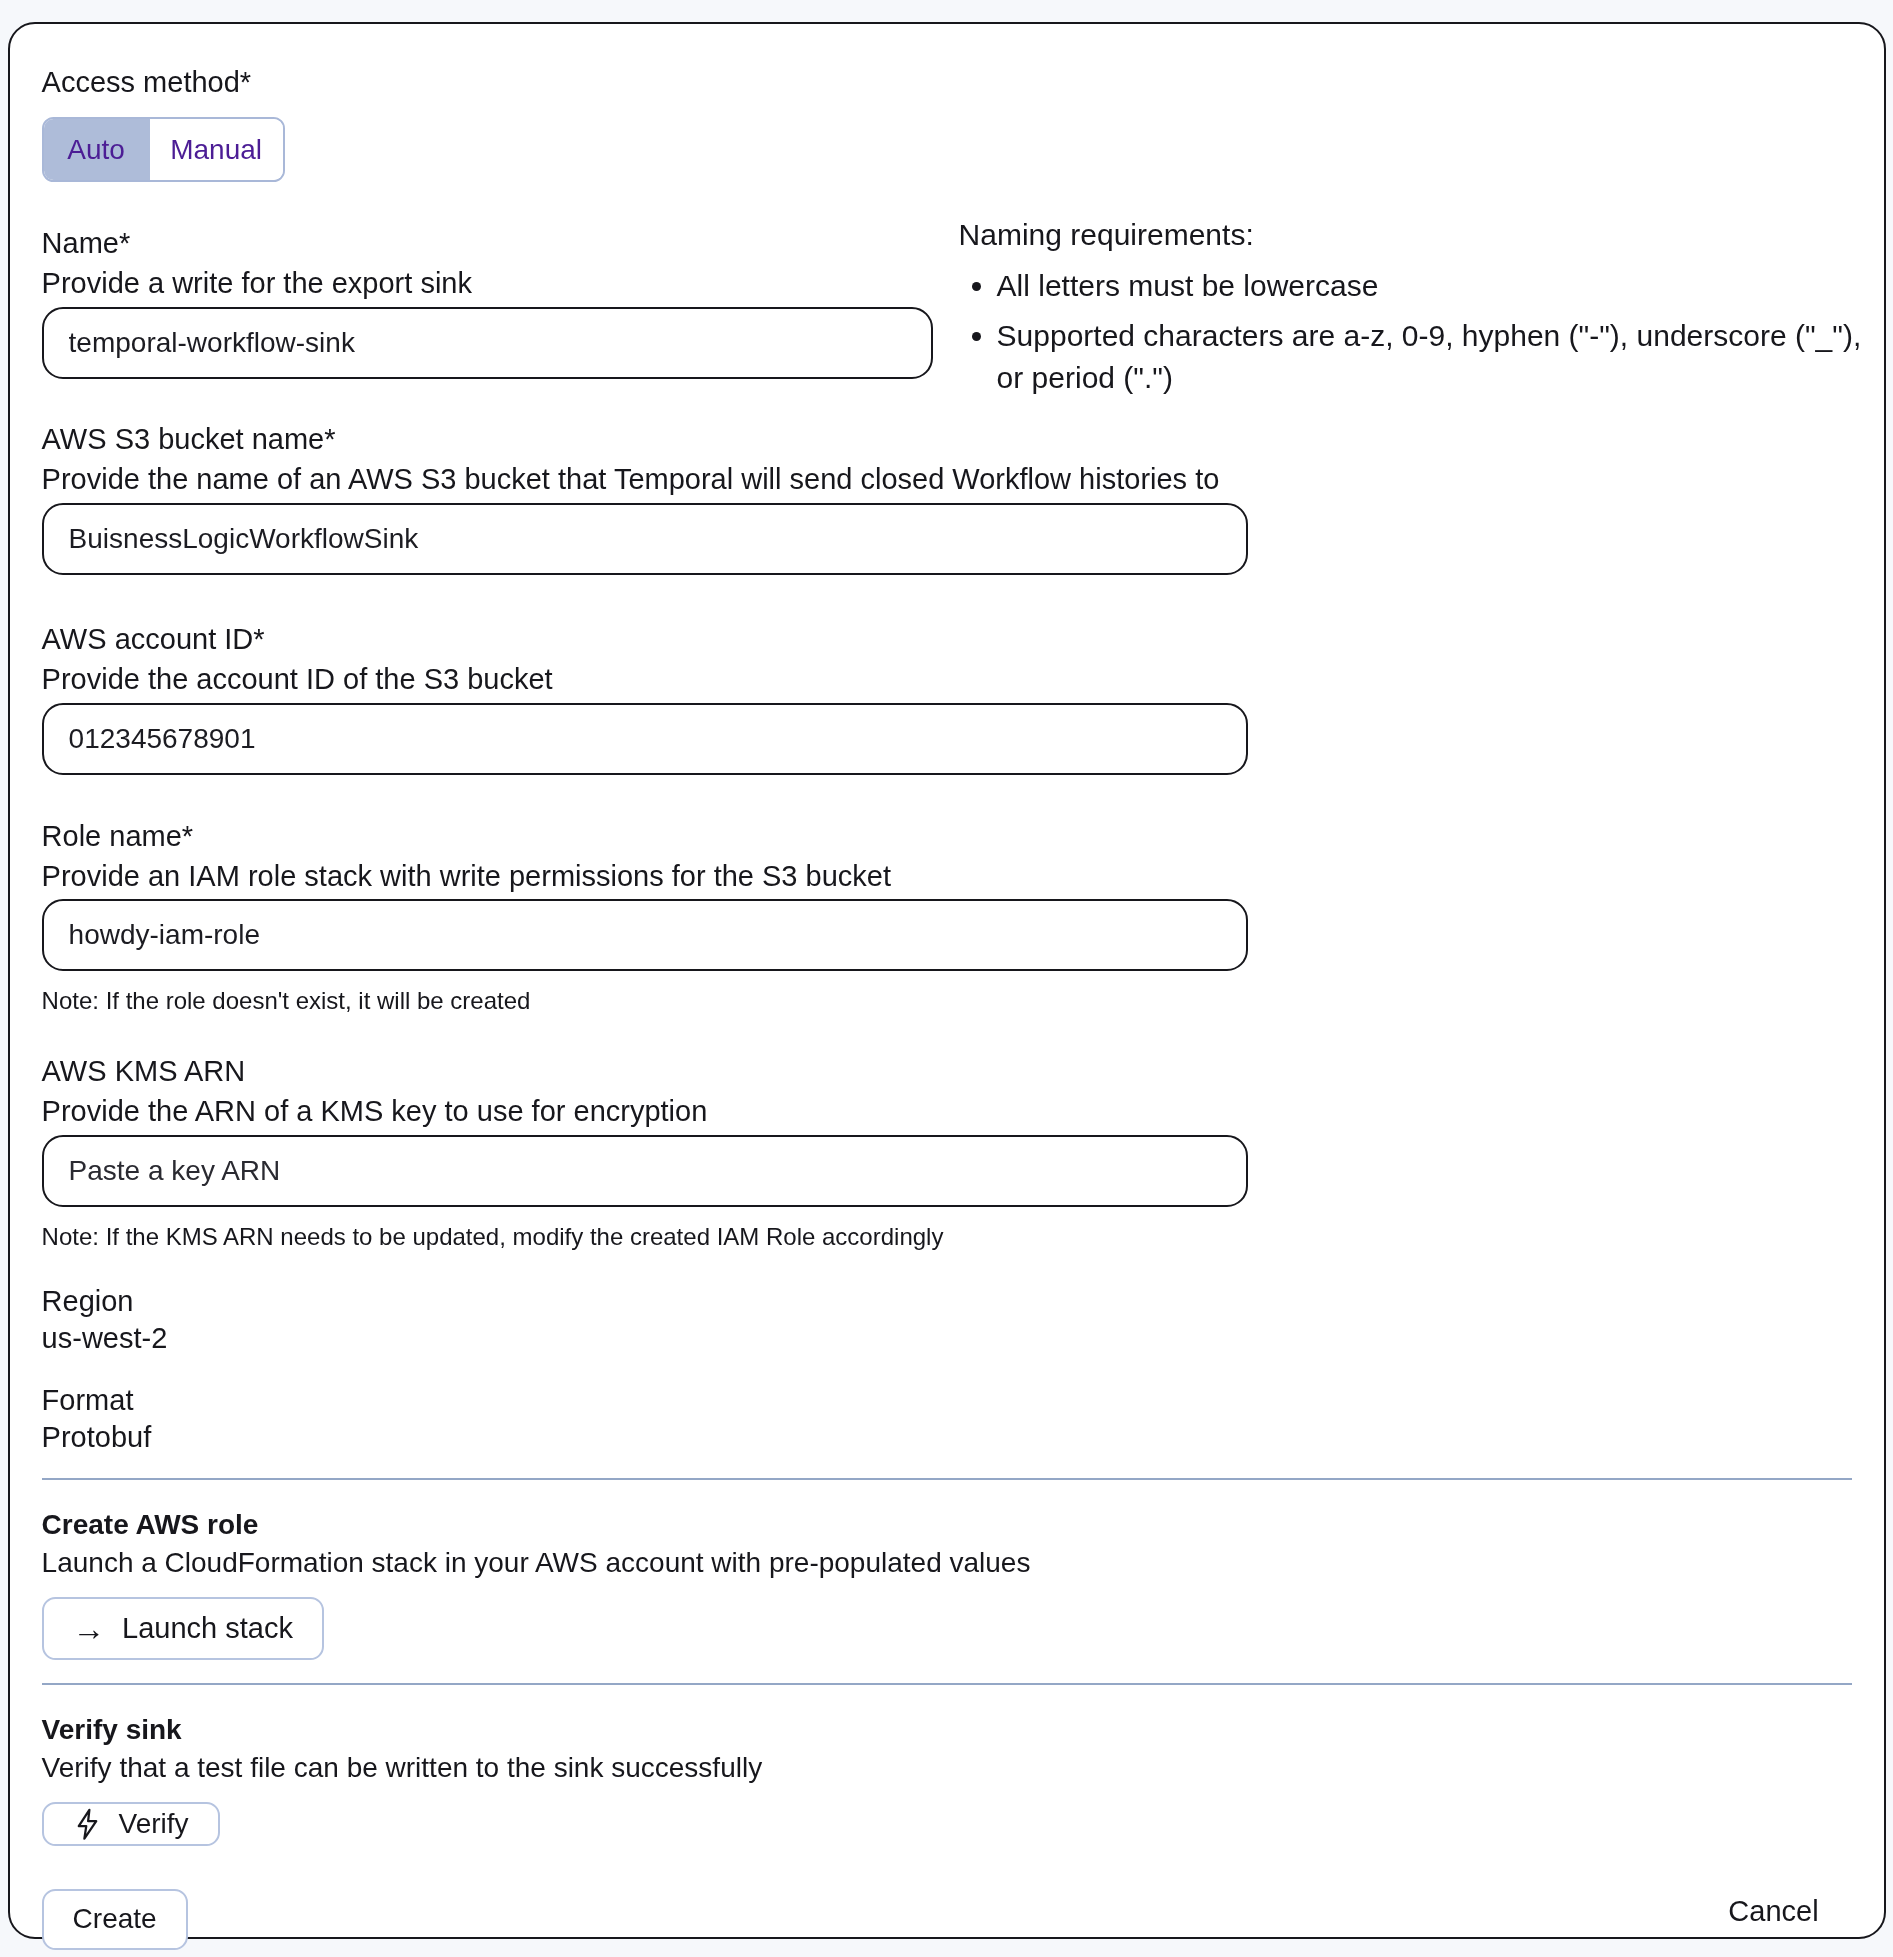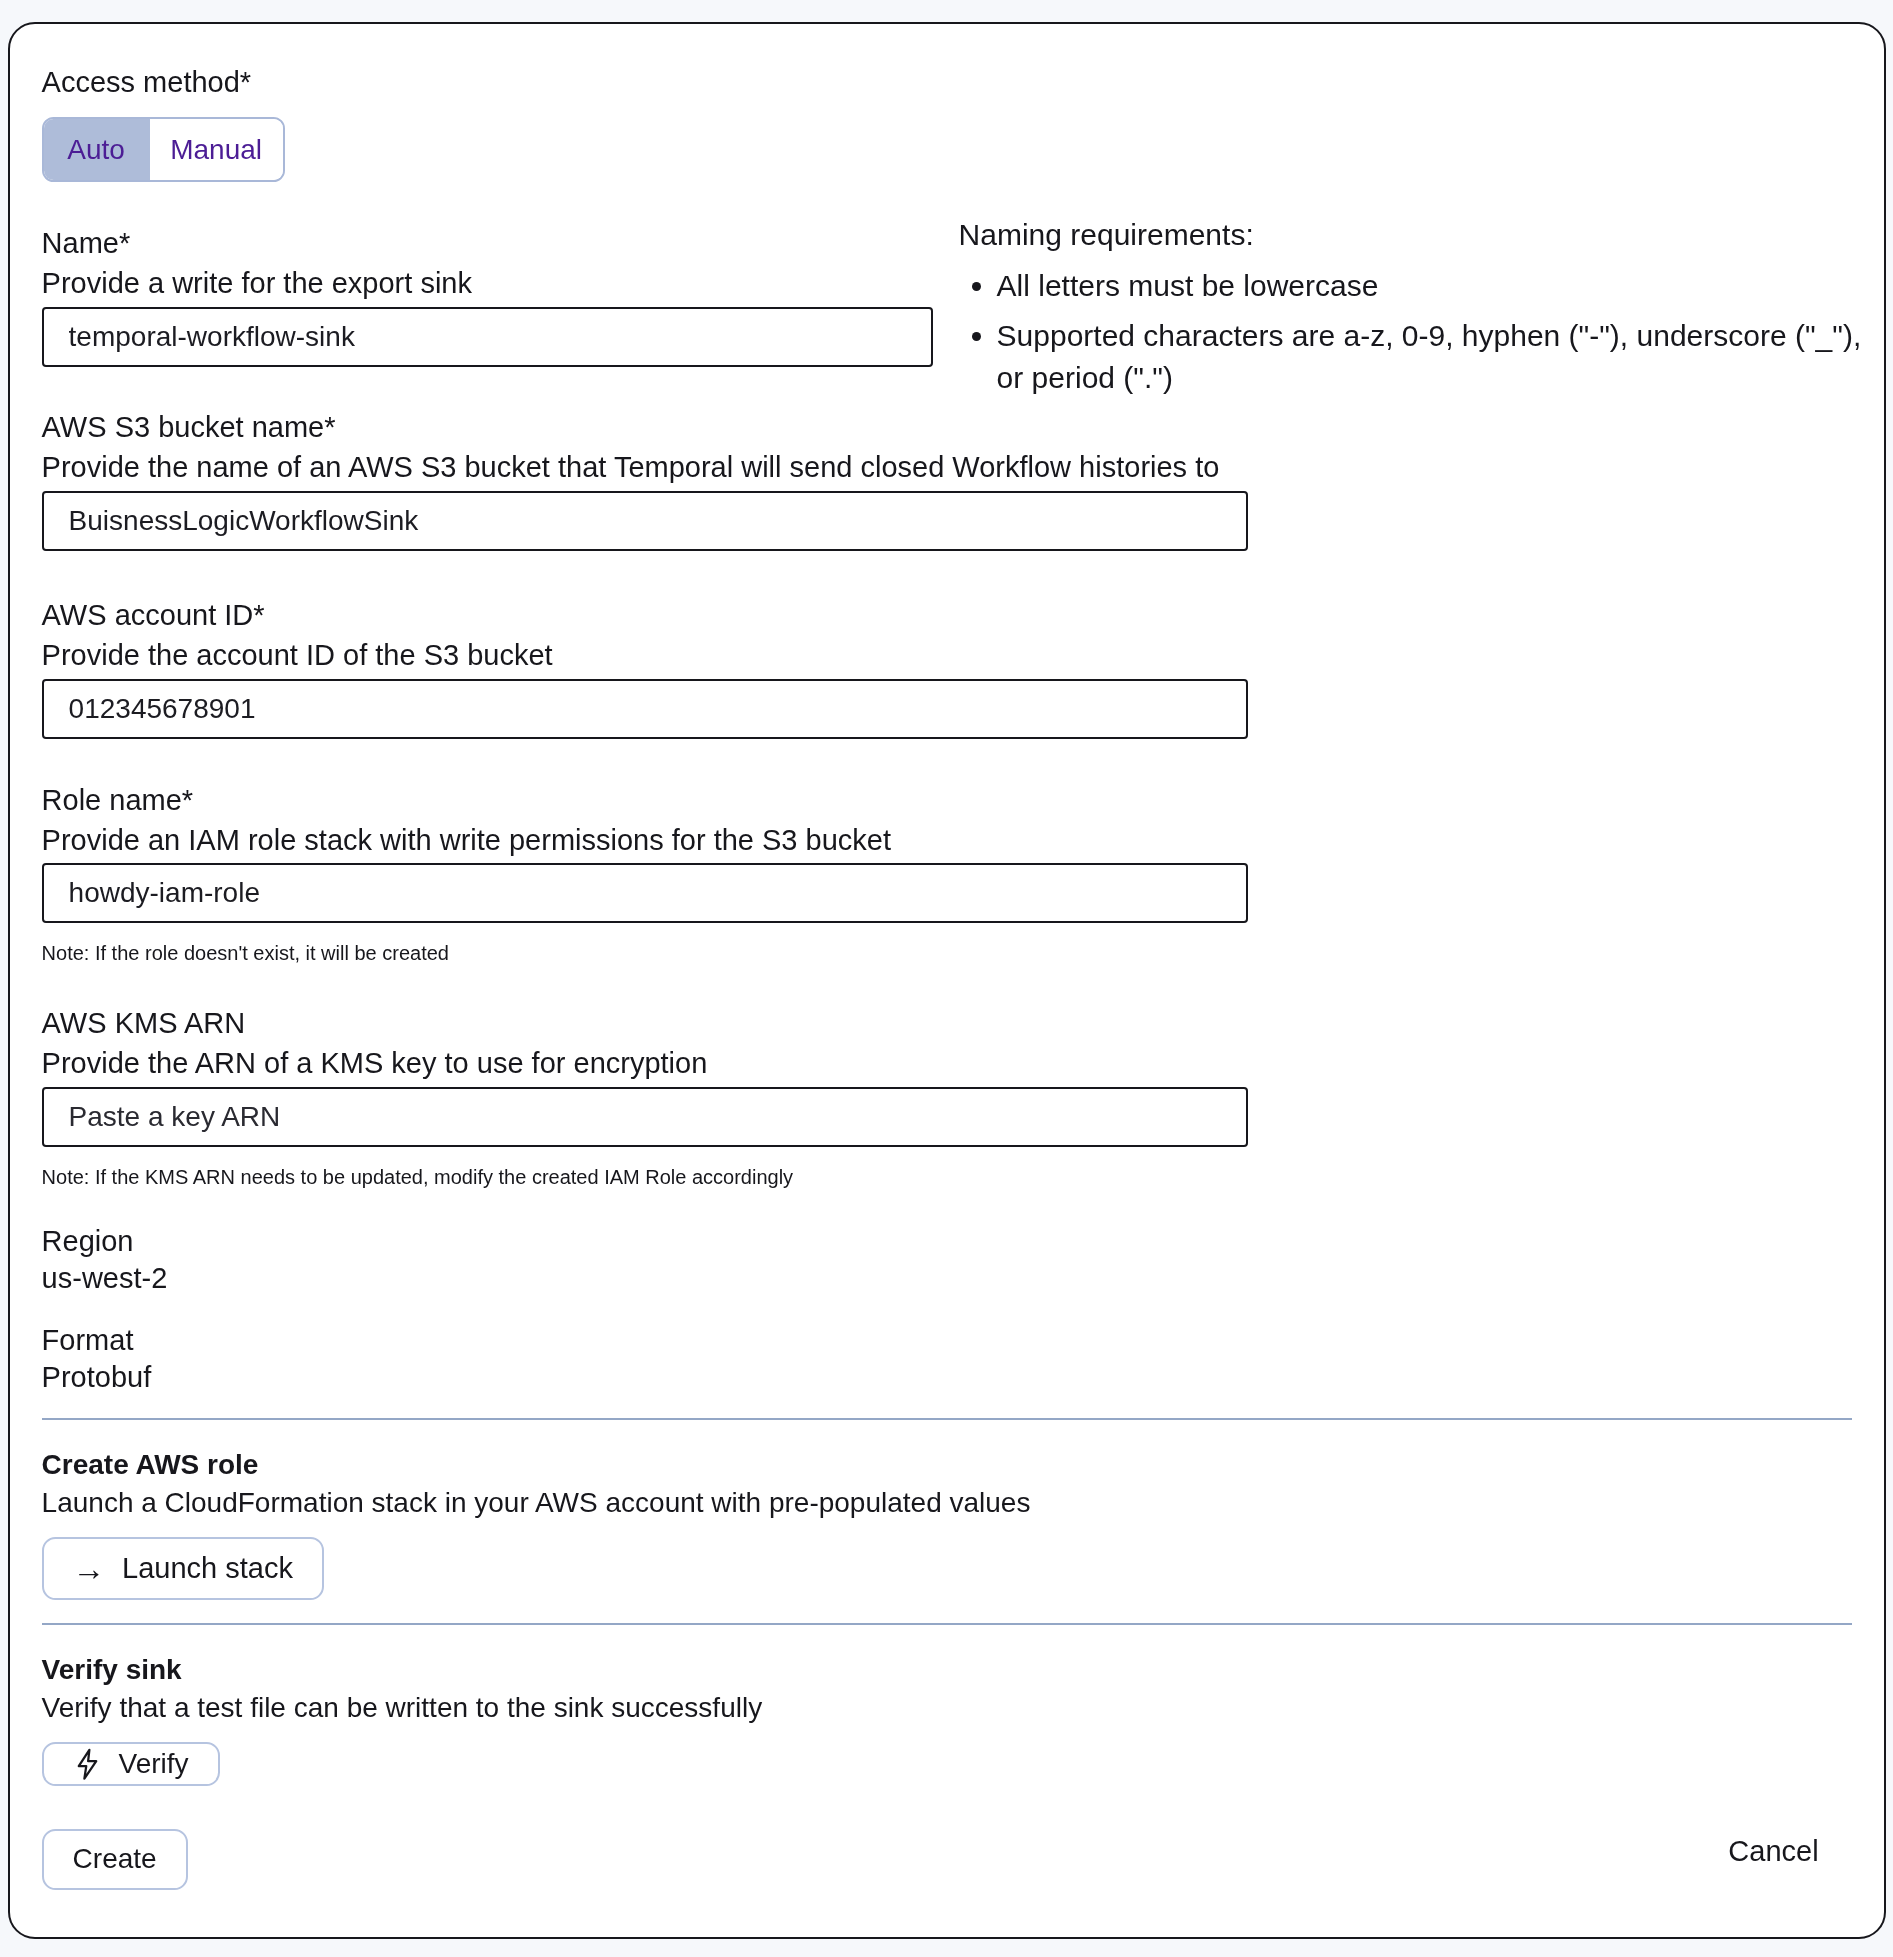"temporal-workflow-sink" .text-input { border-radius: 4px -> 21px; height: 60px -> 72px }
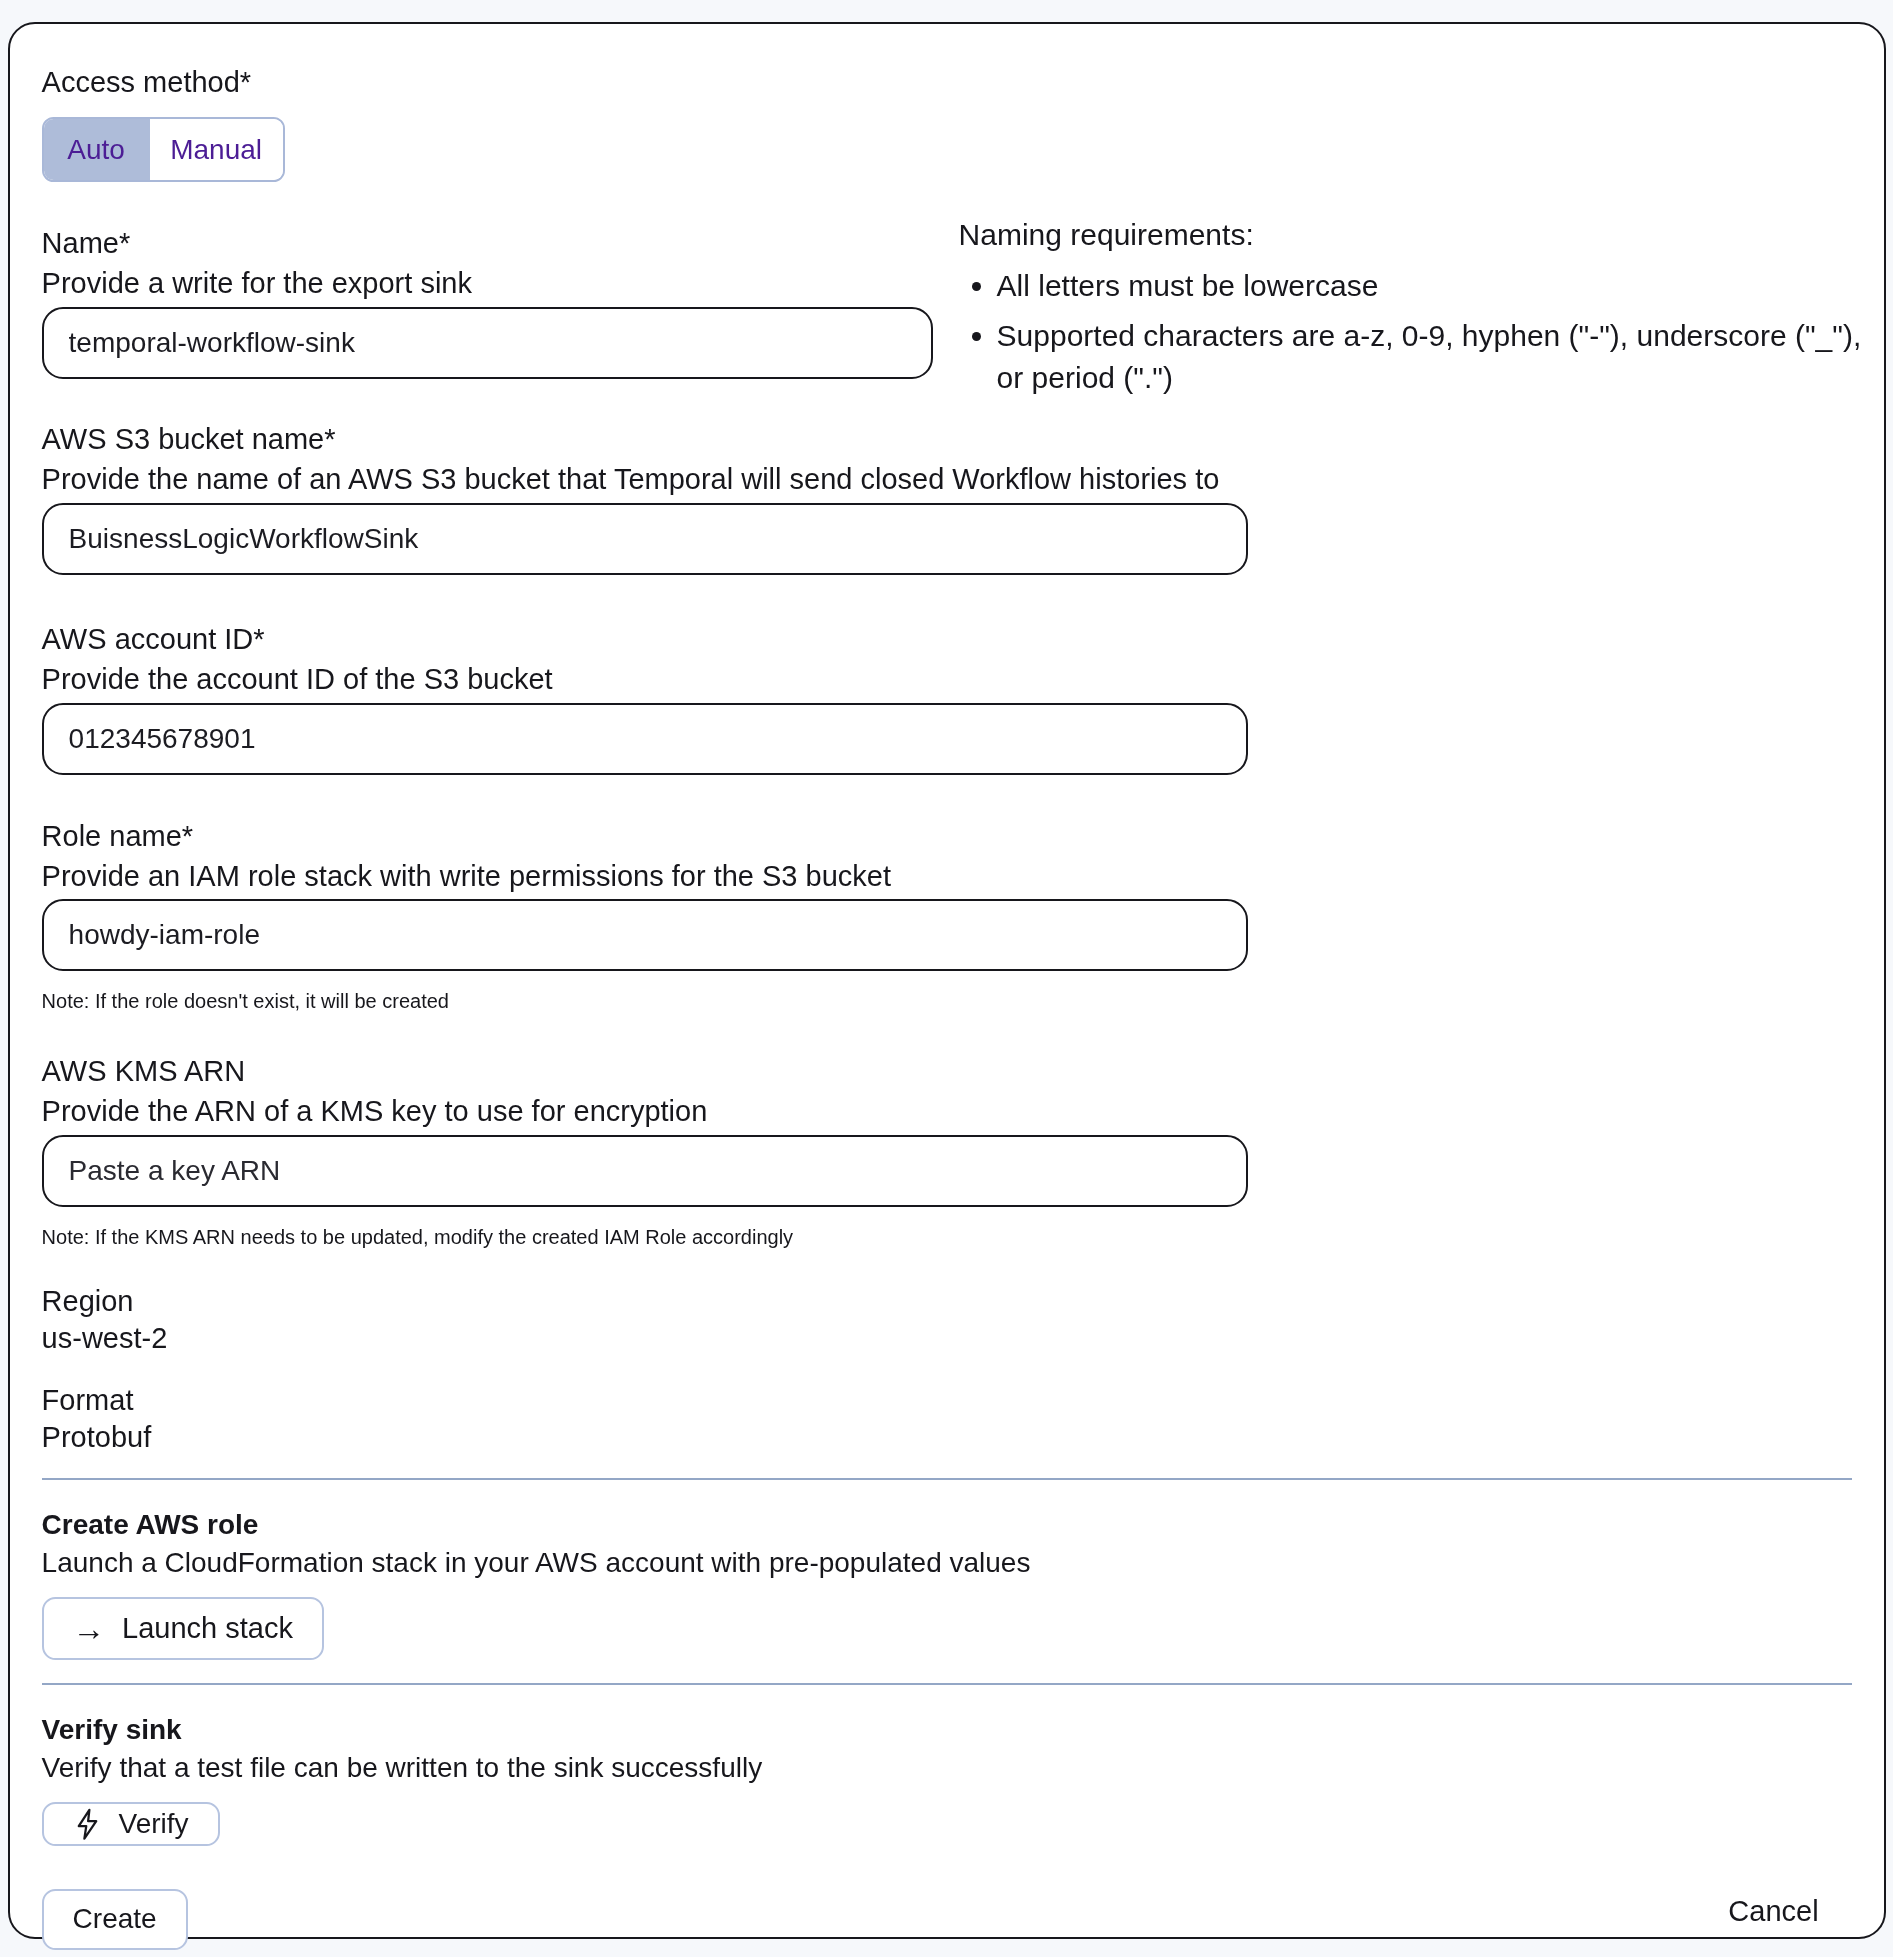"Note: If the role doesn't" .note-text { font-size: 20px -> 24px }
